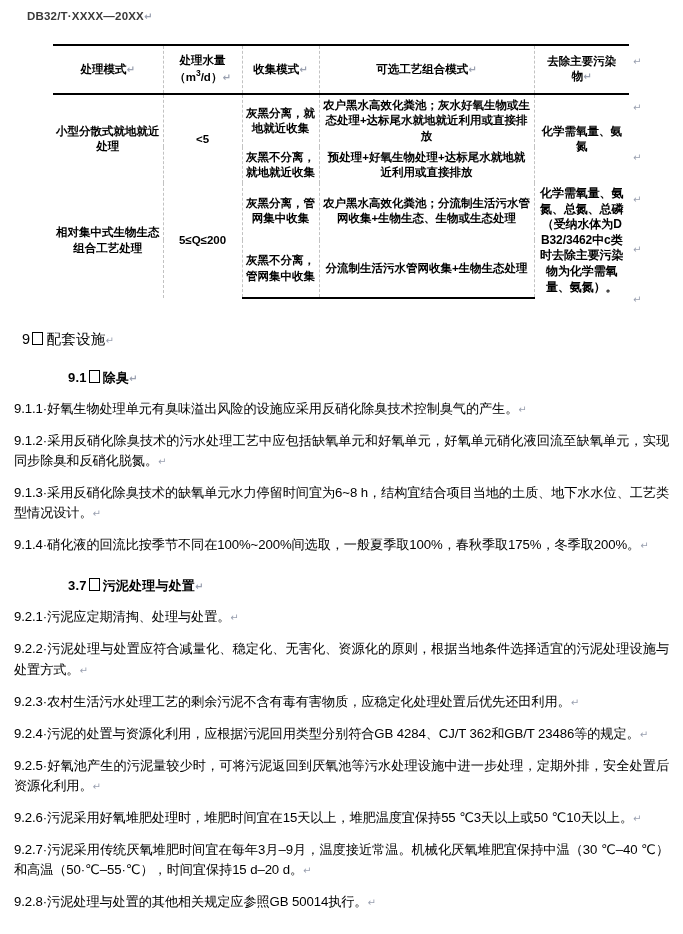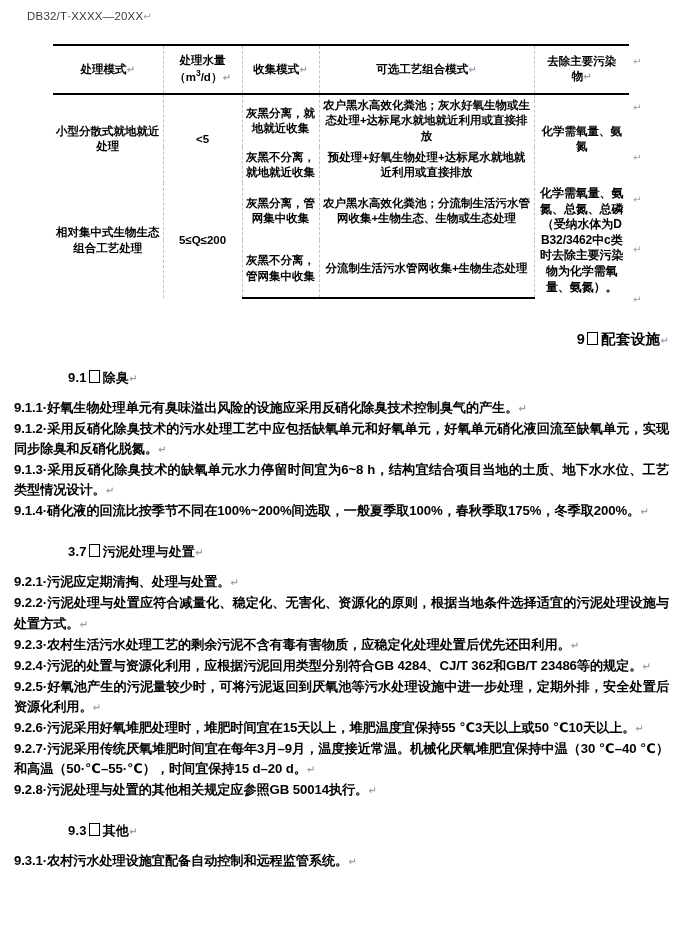"DB32/T·XXXX—20XX↵" .doc-header { font-weight: none -> bold }
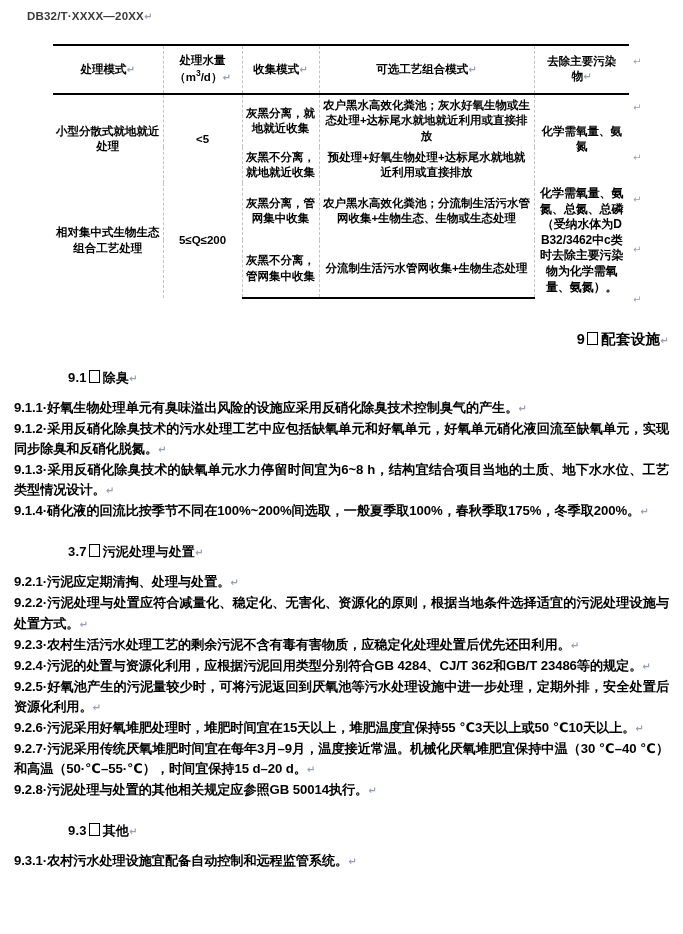"9 配套设施↵" .h1 { font-weight: bold -> normal; margin: 0 0 20px 0 -> 0 0 20px 8px; text-align: right -> none }
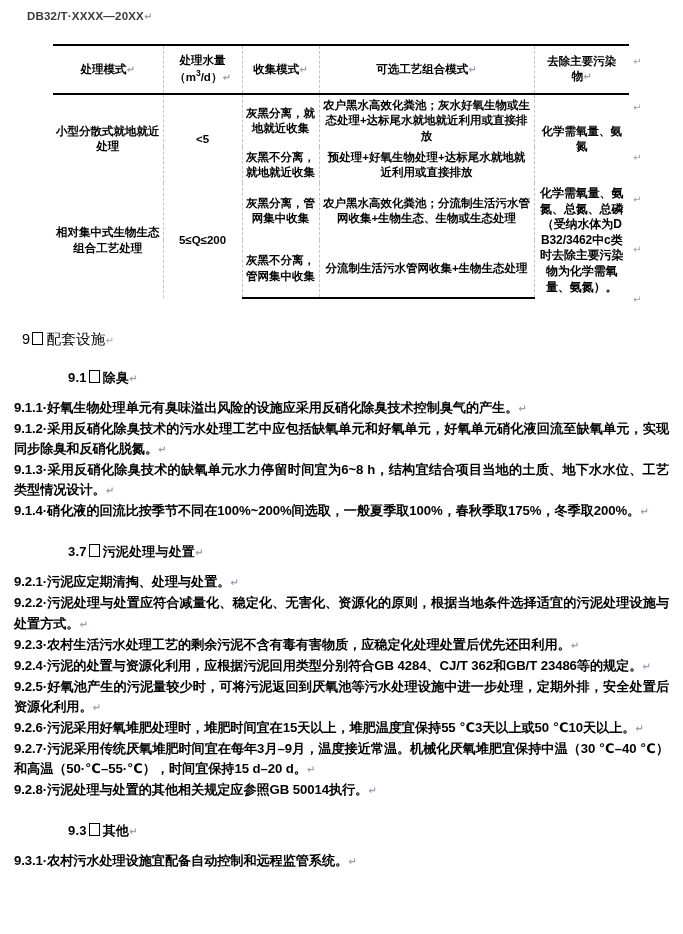"9.1.1·好氧生物处理单元有臭味溢出风险的设施应采用反硝化除臭技术控制臭气的产" .para { font-weight: bold -> none; margin: 0 0 1px 0 -> 12px 0 1px 0 }
